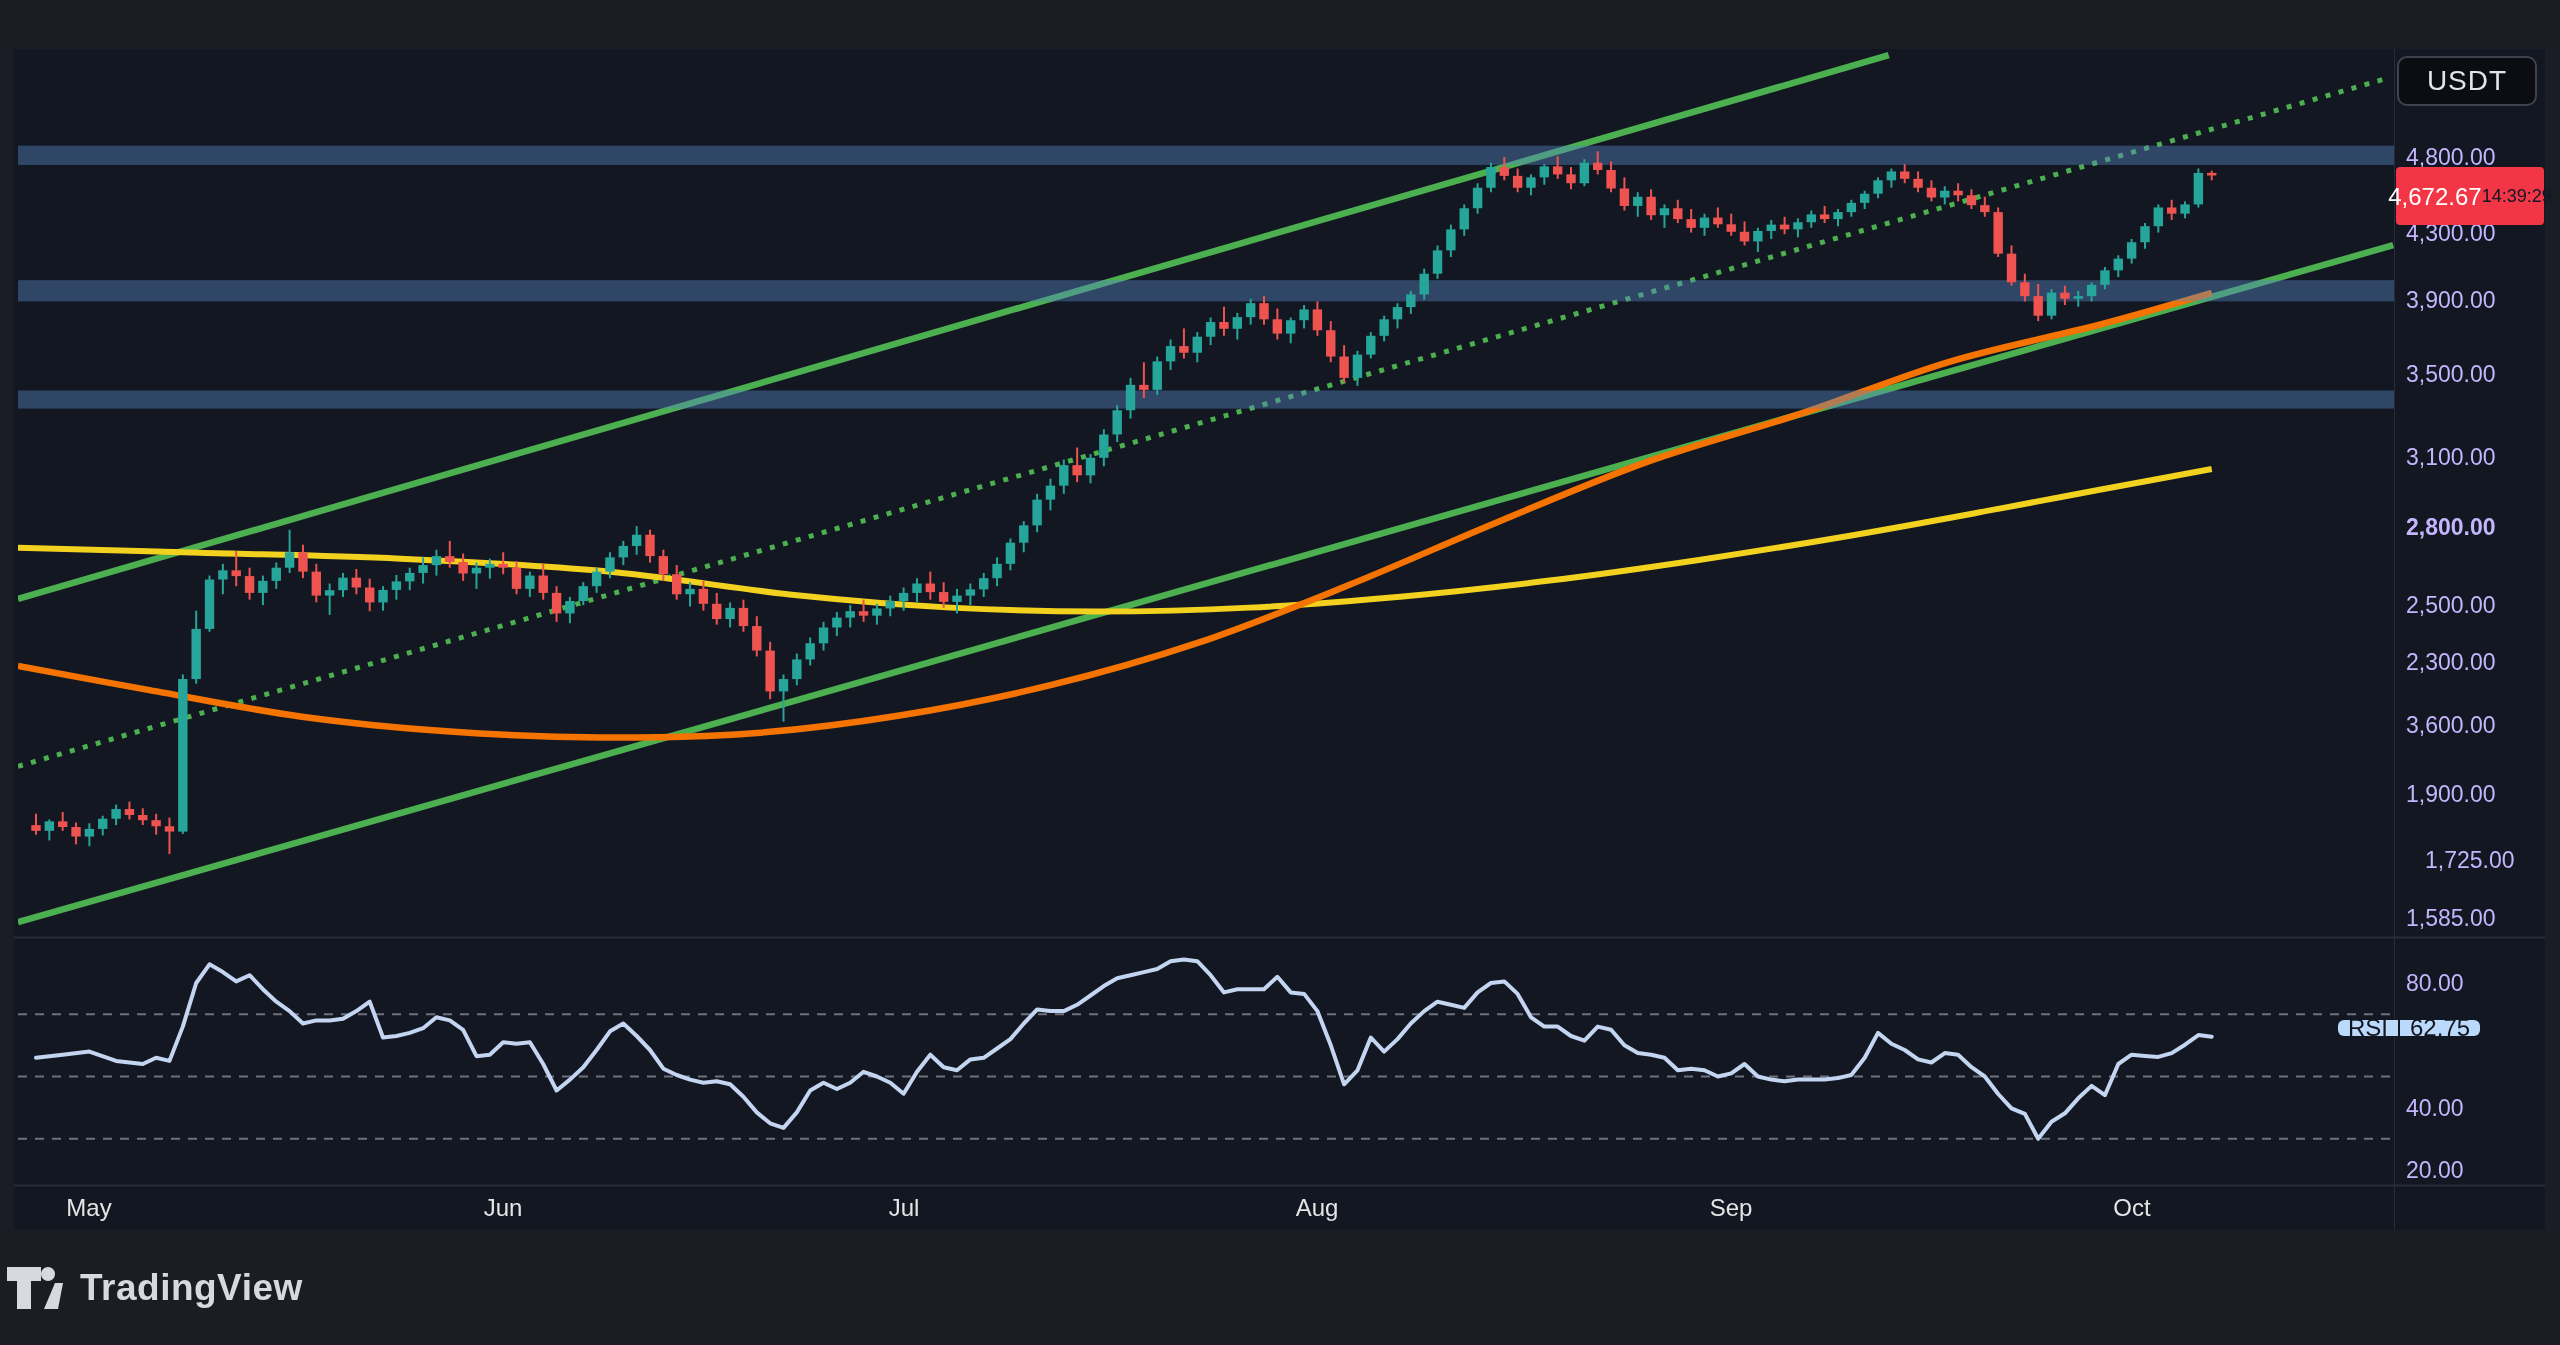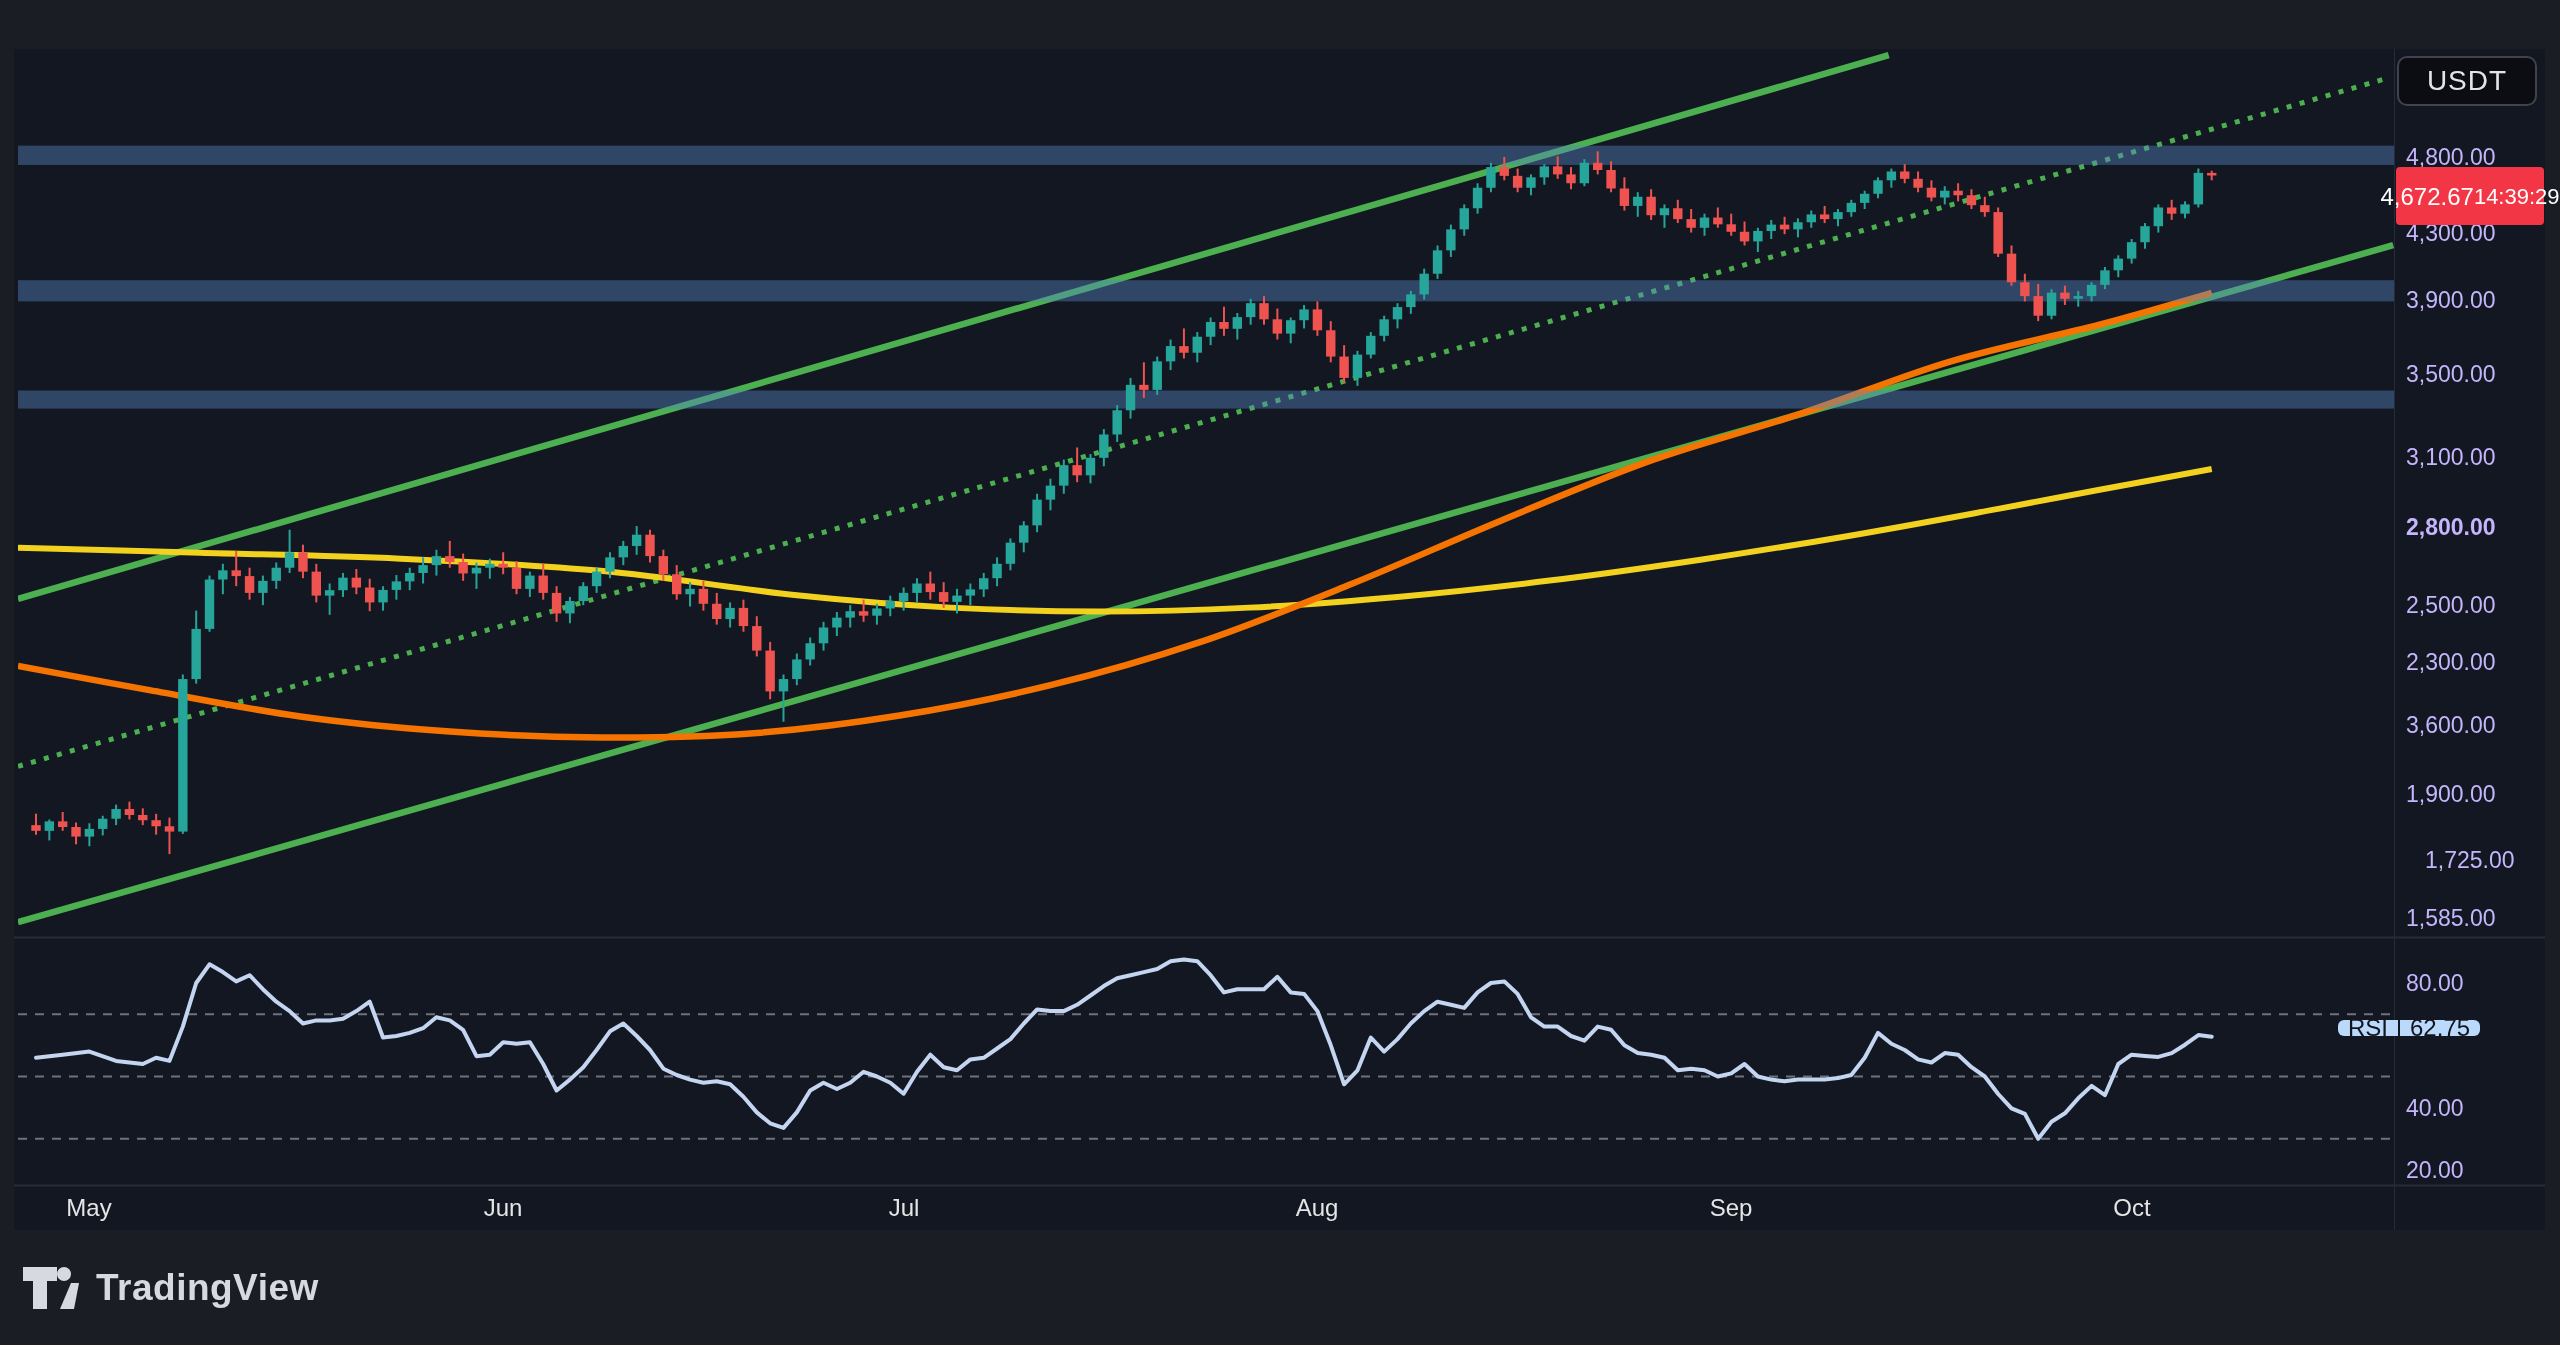"14:39:29" .price-badge .c { color: #ffffff -> #0f172a; font-size: 22px -> 18px }
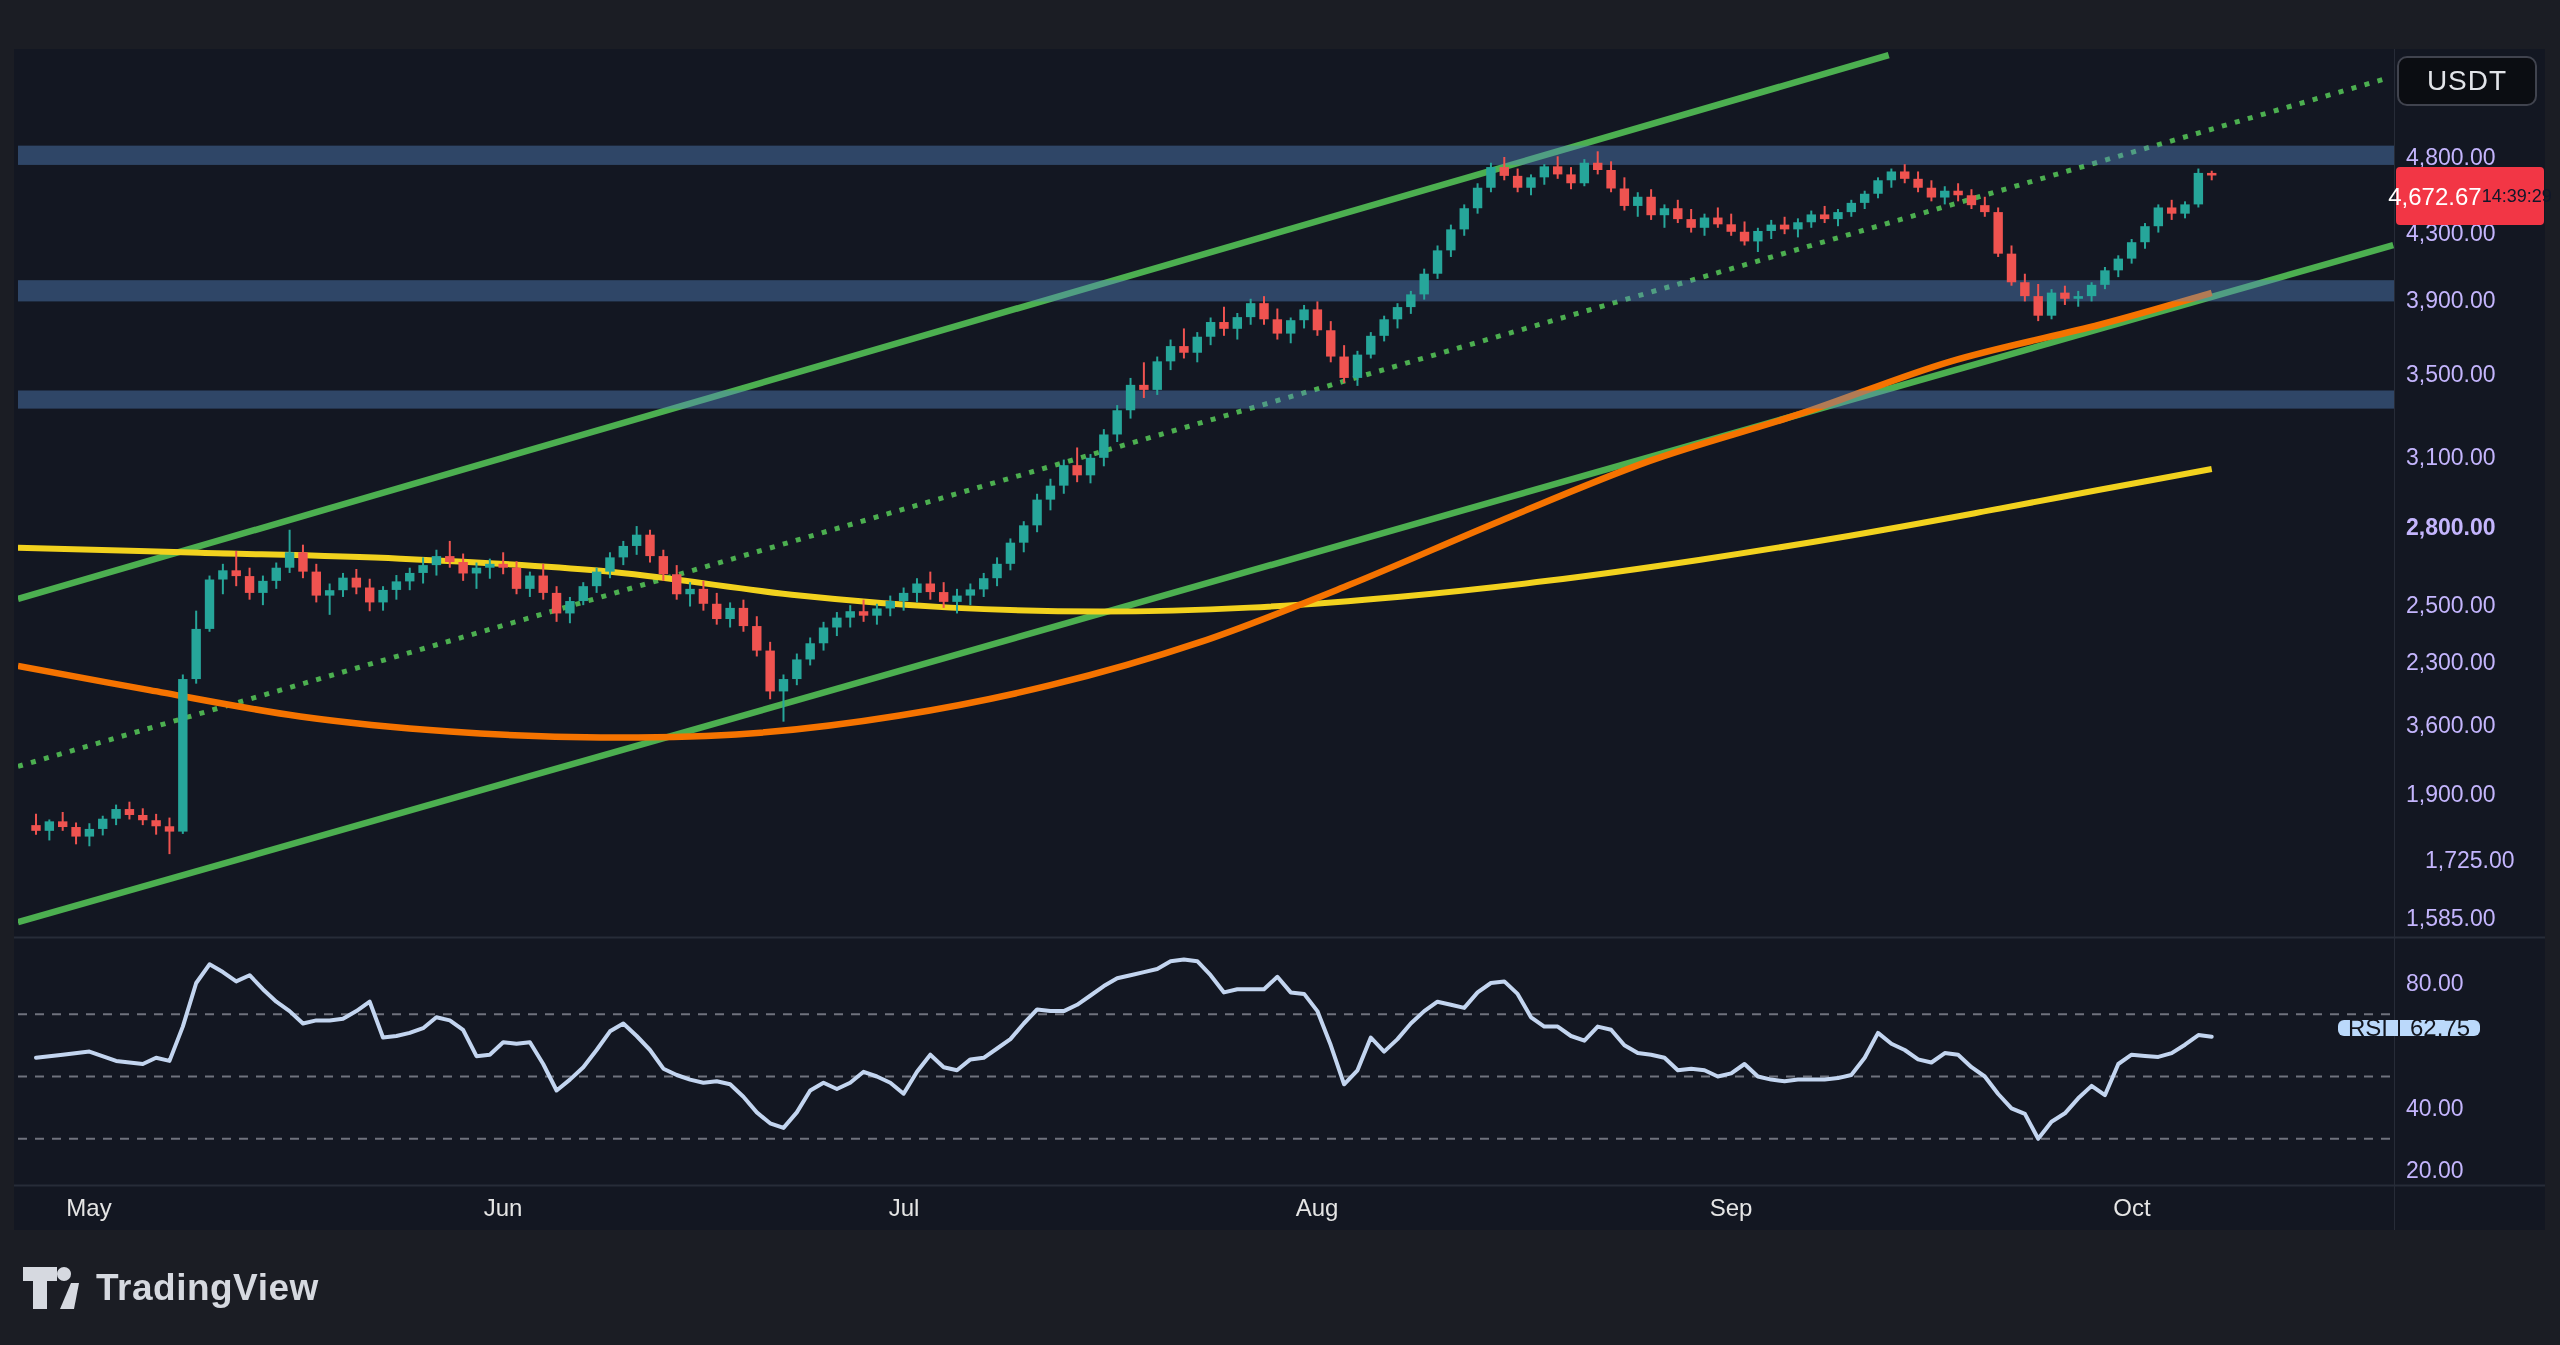"TradingView" .brand { padding-left: 22px -> 6px }
